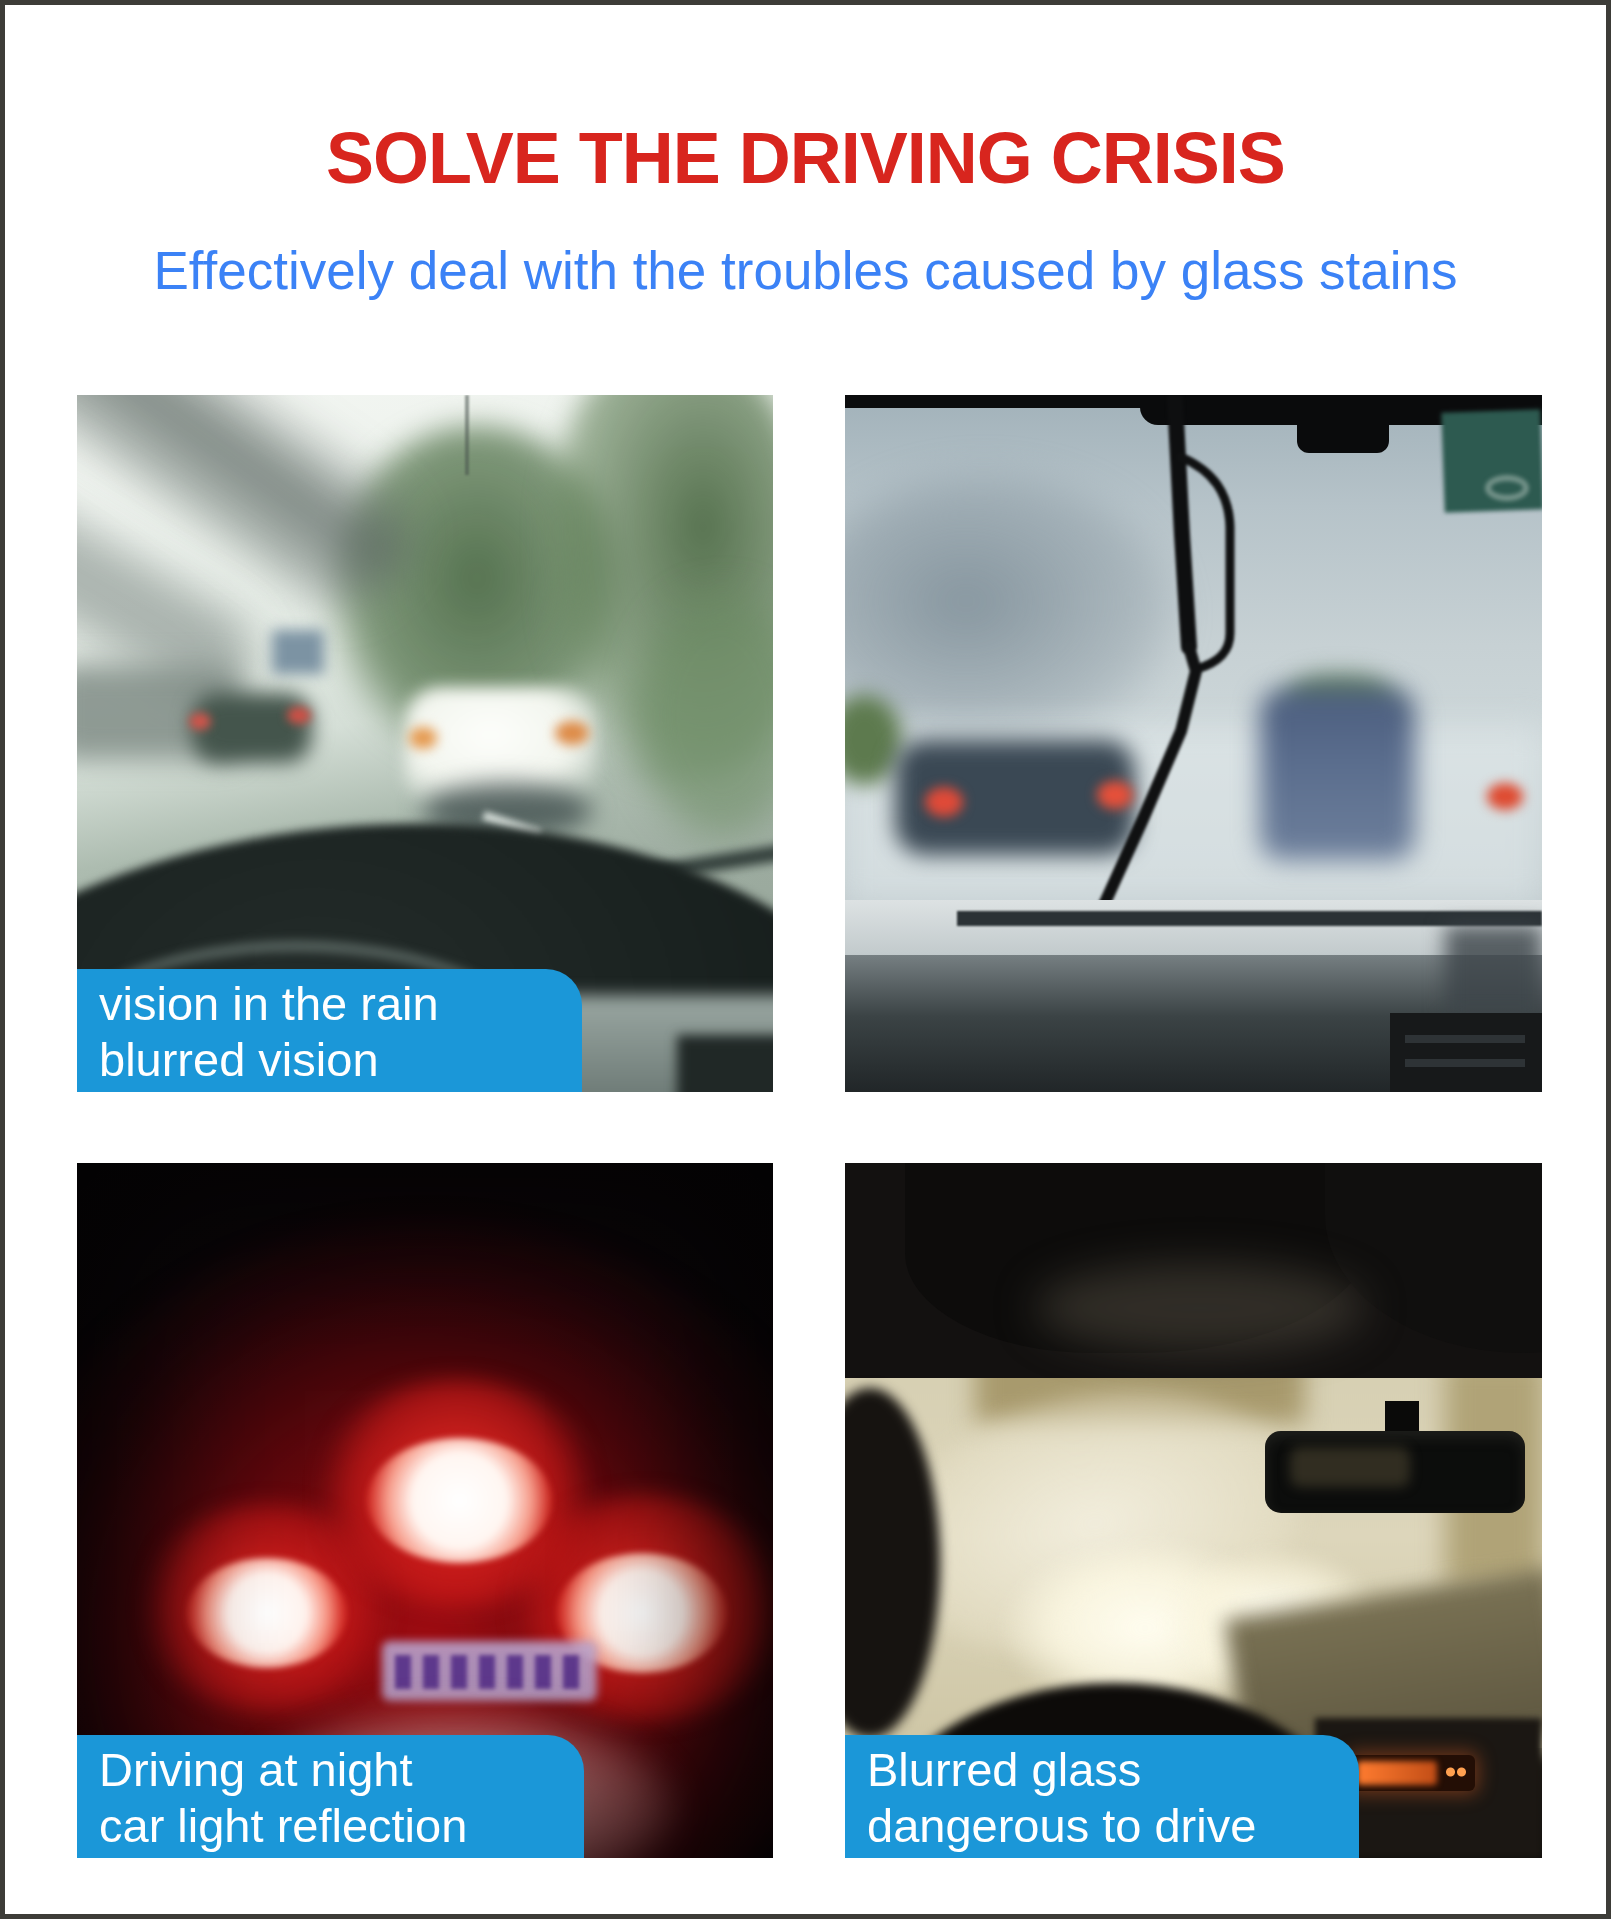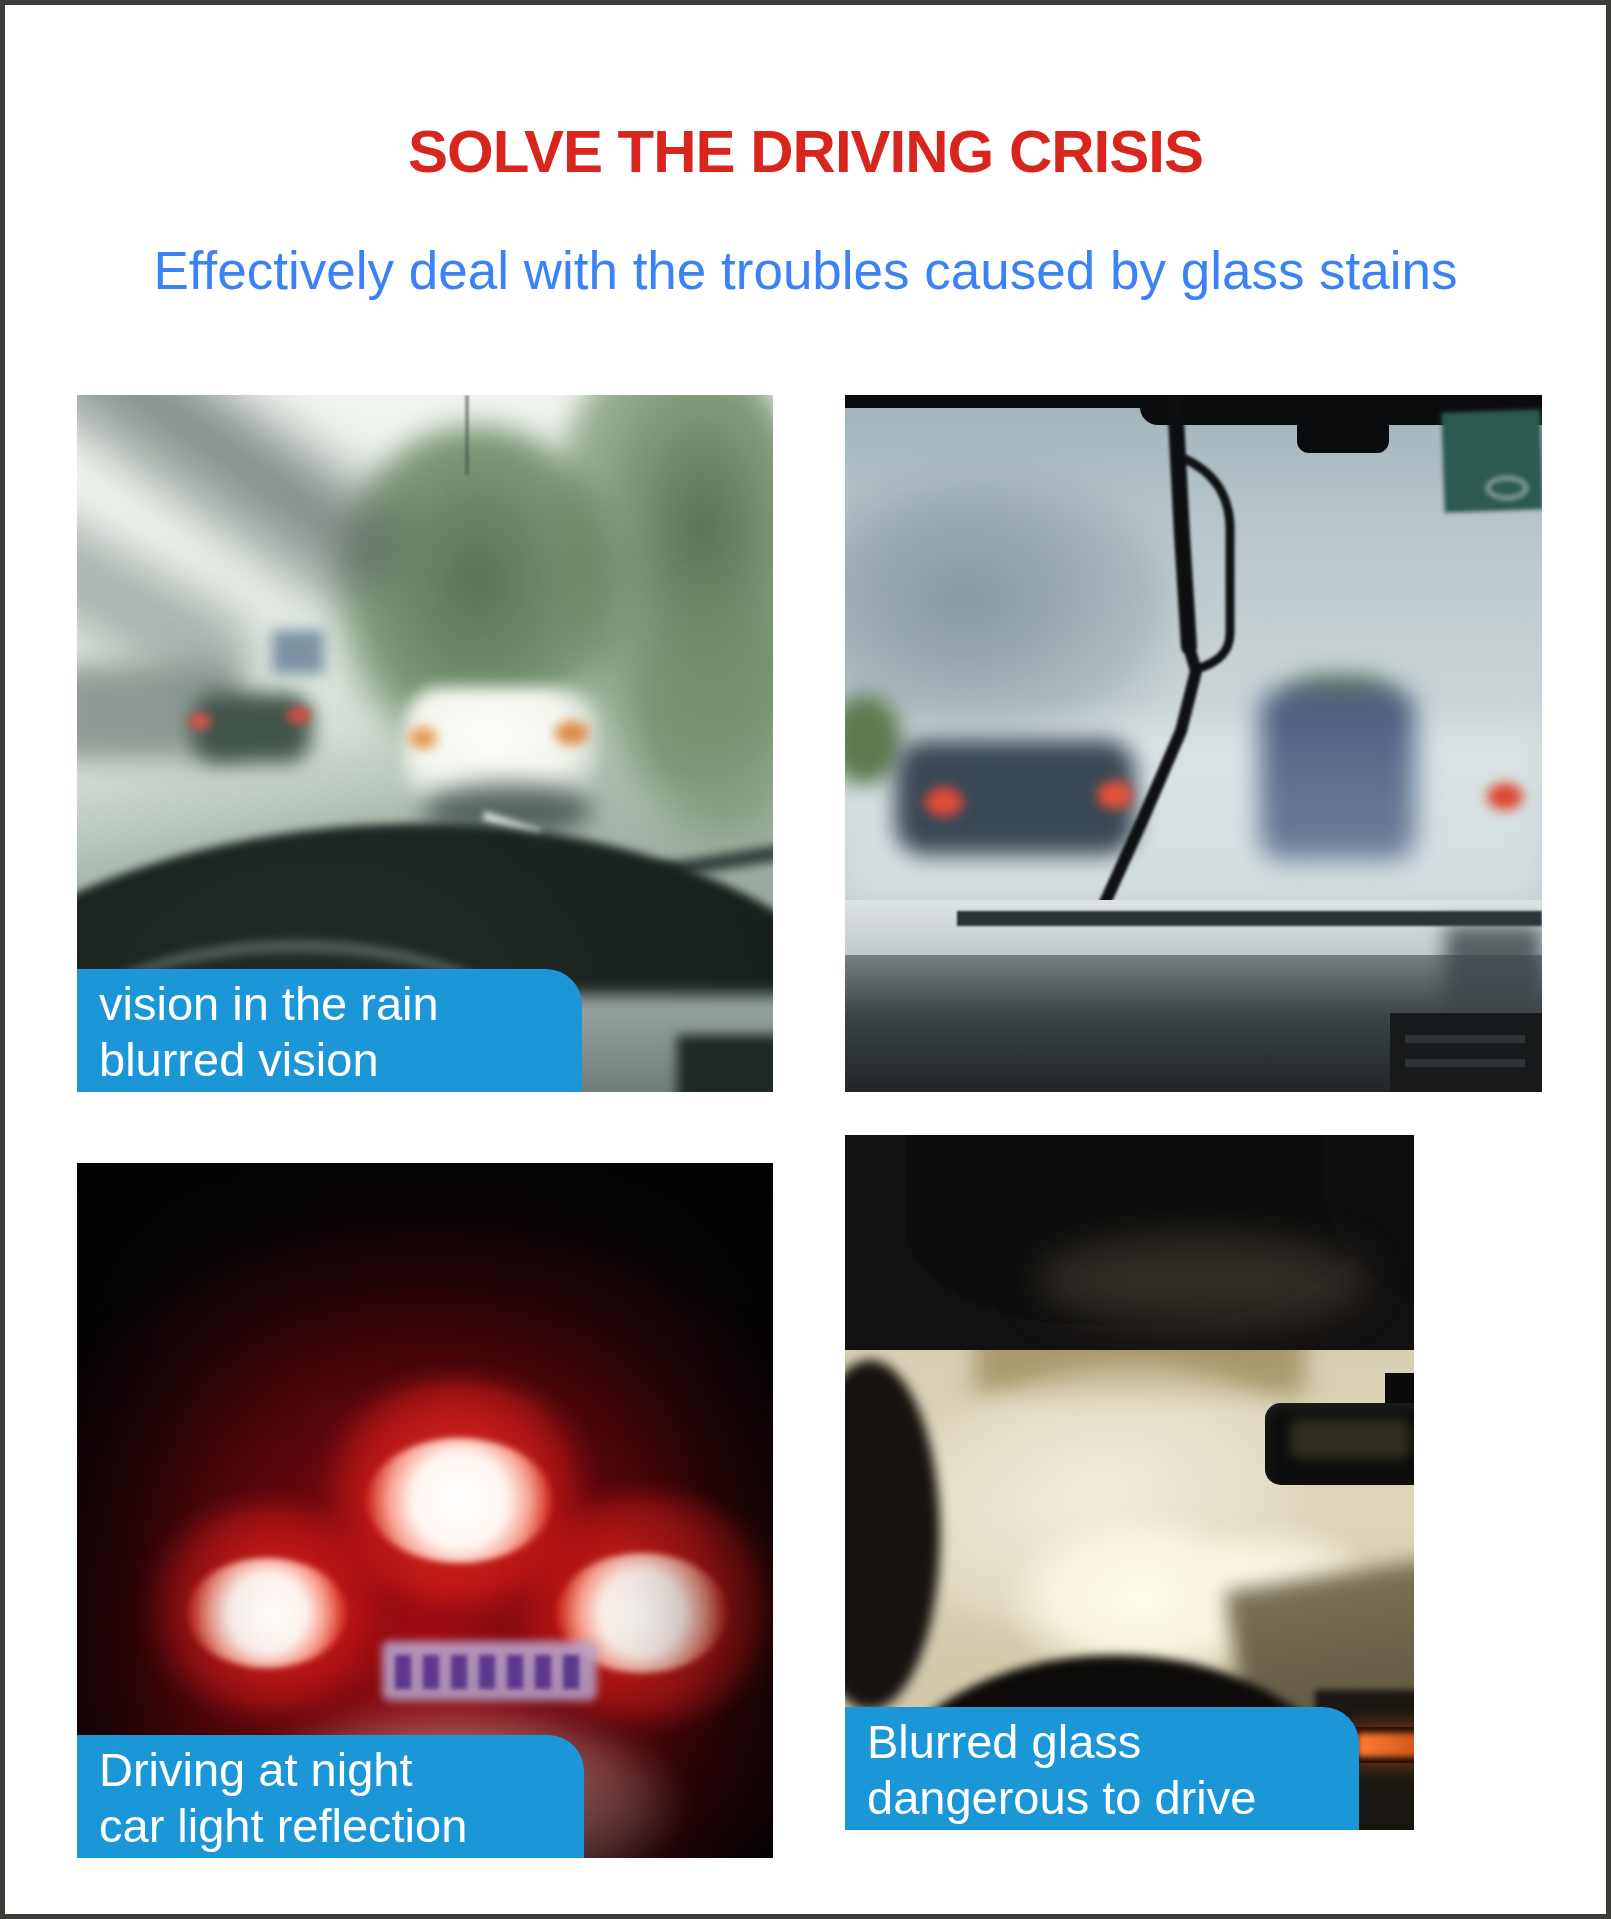"SOLVE THE DRIVING CRISIS" .title { font-size: 60px -> 72px }
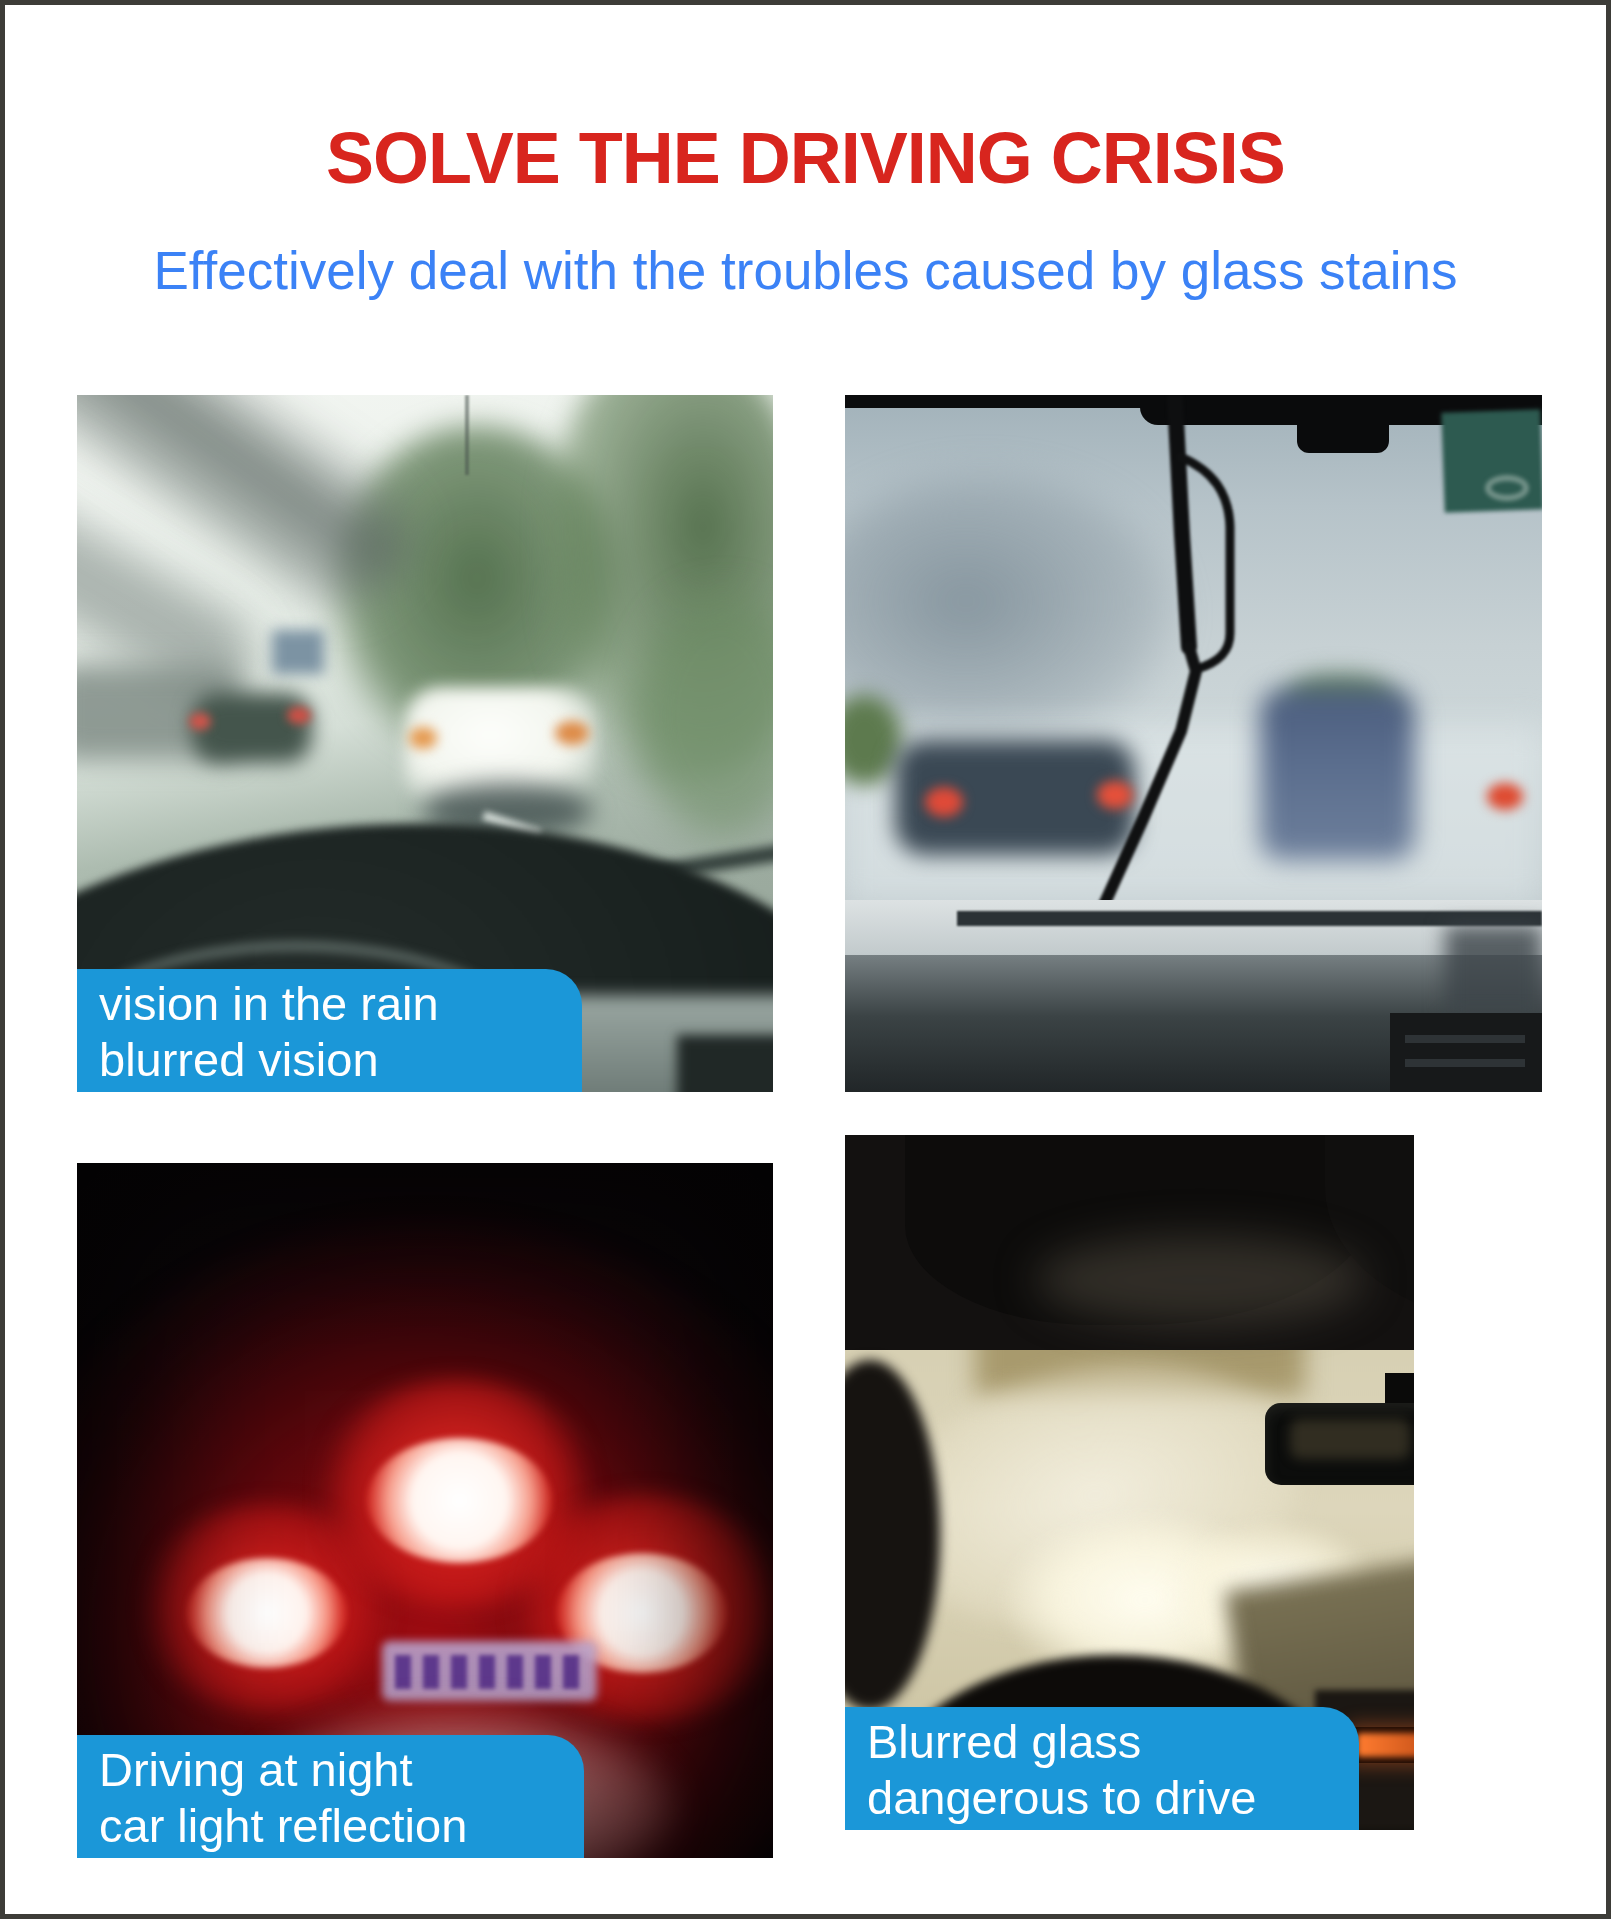"Blurred glass" .pos-br { top: 1130px -> 1158px; width: 569px -> 697px }
